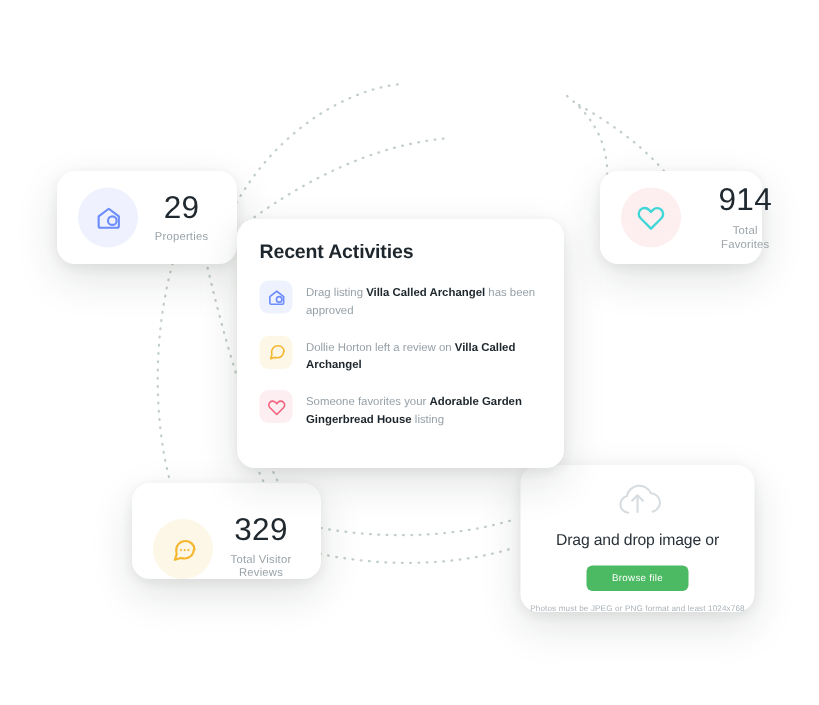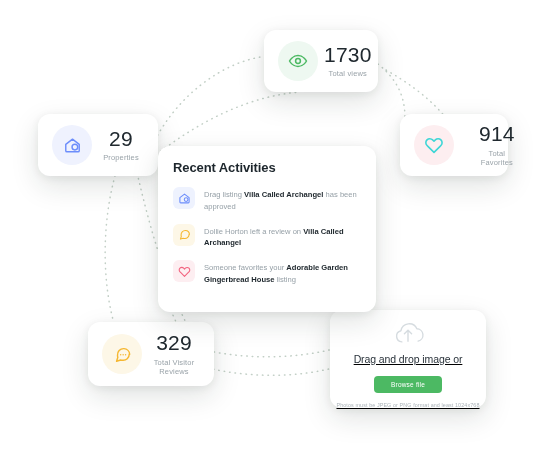"1730" div.card { html: <div> <div> <svg> <path></path> <circle></circle> </svg> </div> <div> <div>1730</div> <div>Total views</div> </div> </div> -> none }
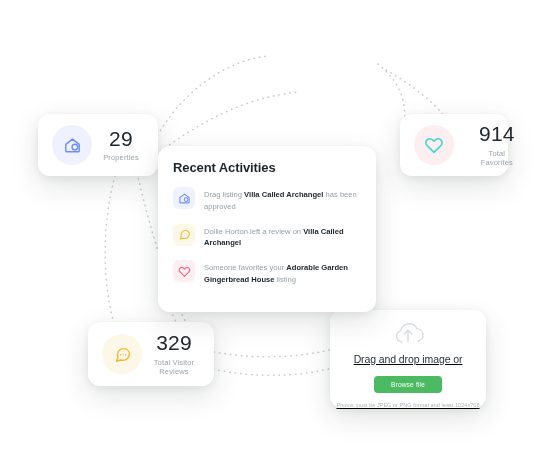"329" #card-reviews { align-items: none -> flex-end }
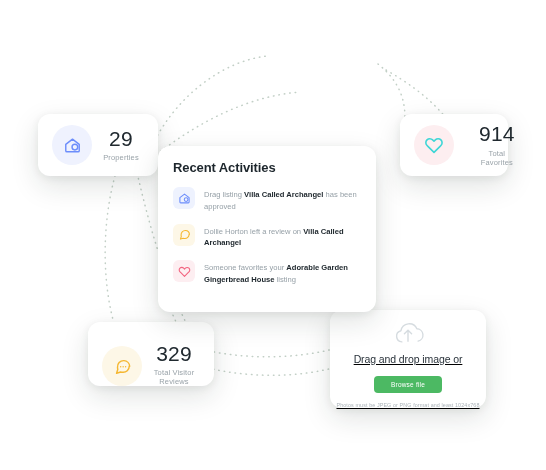"Drag and drop image or" #panel-upload { left: 330px -> 347px; text-decoration: underline -> none }
